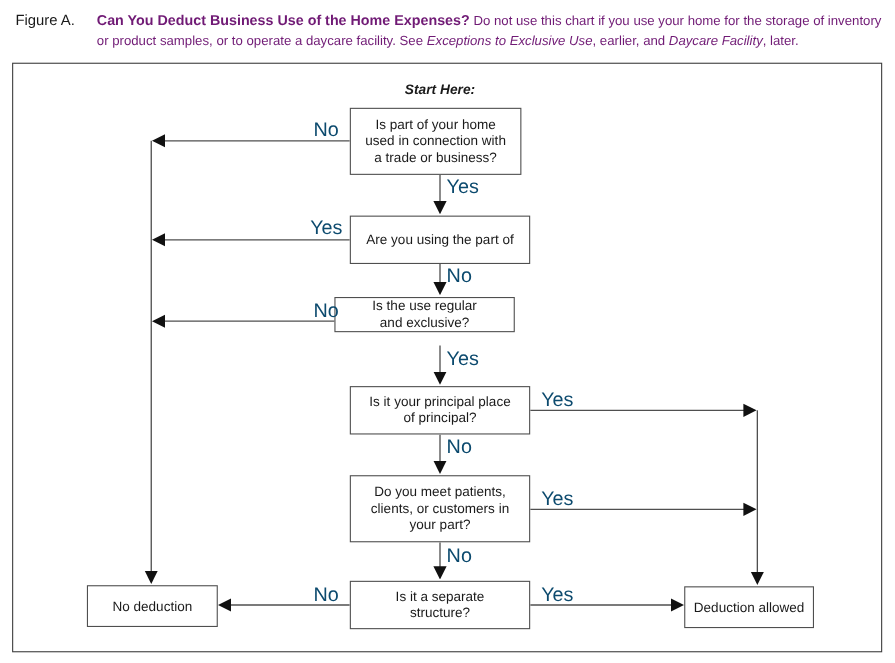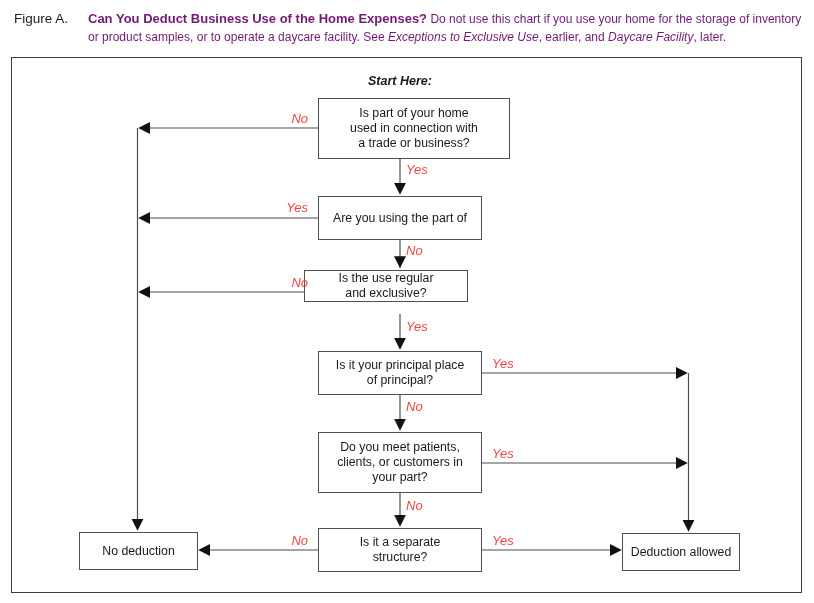"No" .elabel { color: #ef4444 -> #0c4a6e; font-size: 13px -> 18px; font-style: italic -> none }
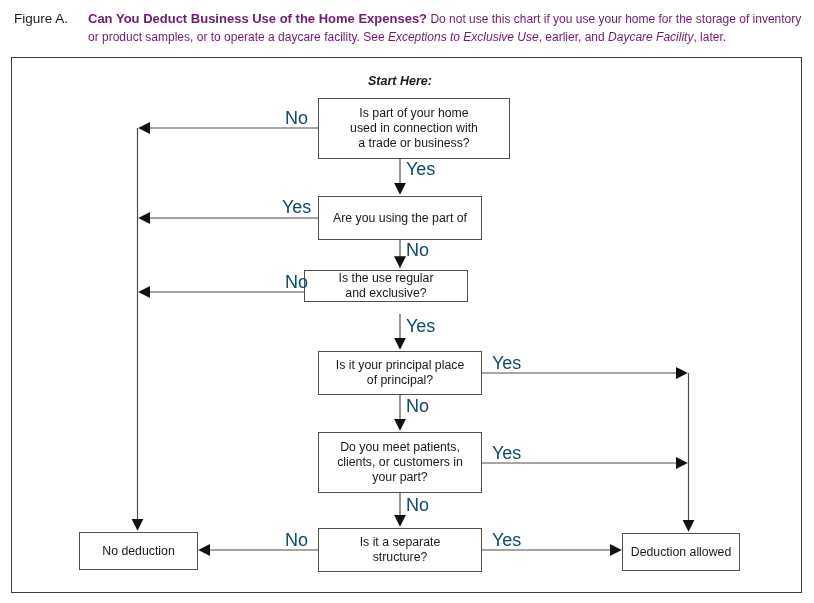"Is part of your home" div.node { width: 192px -> 156px }
